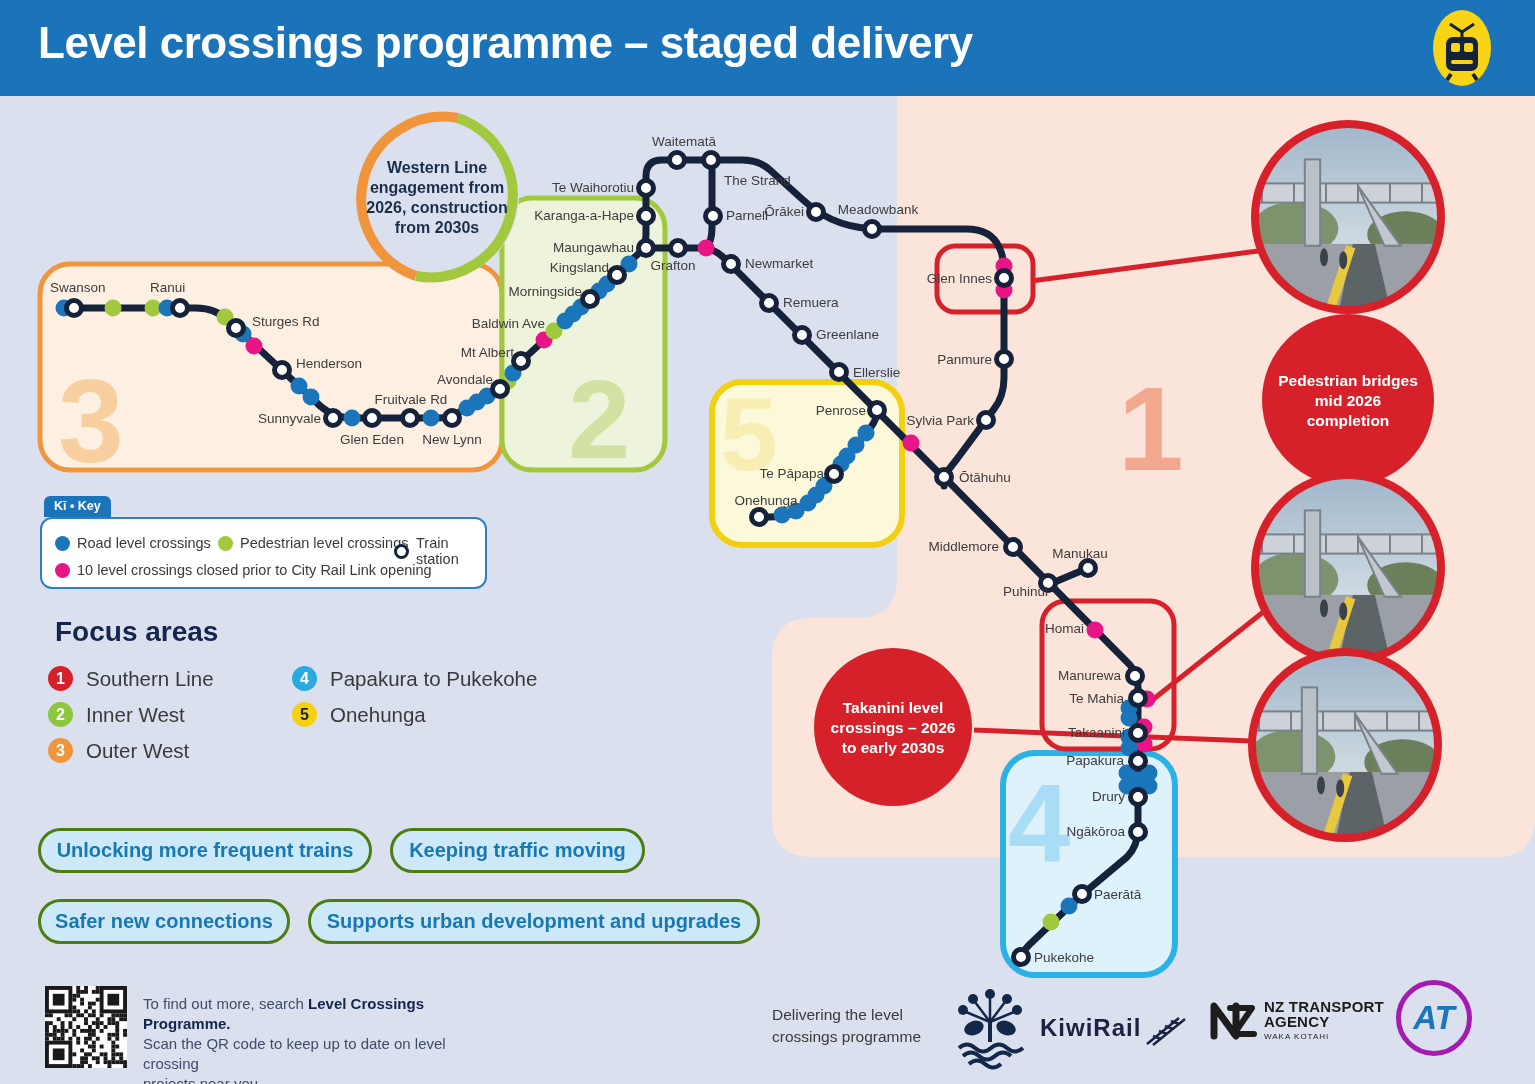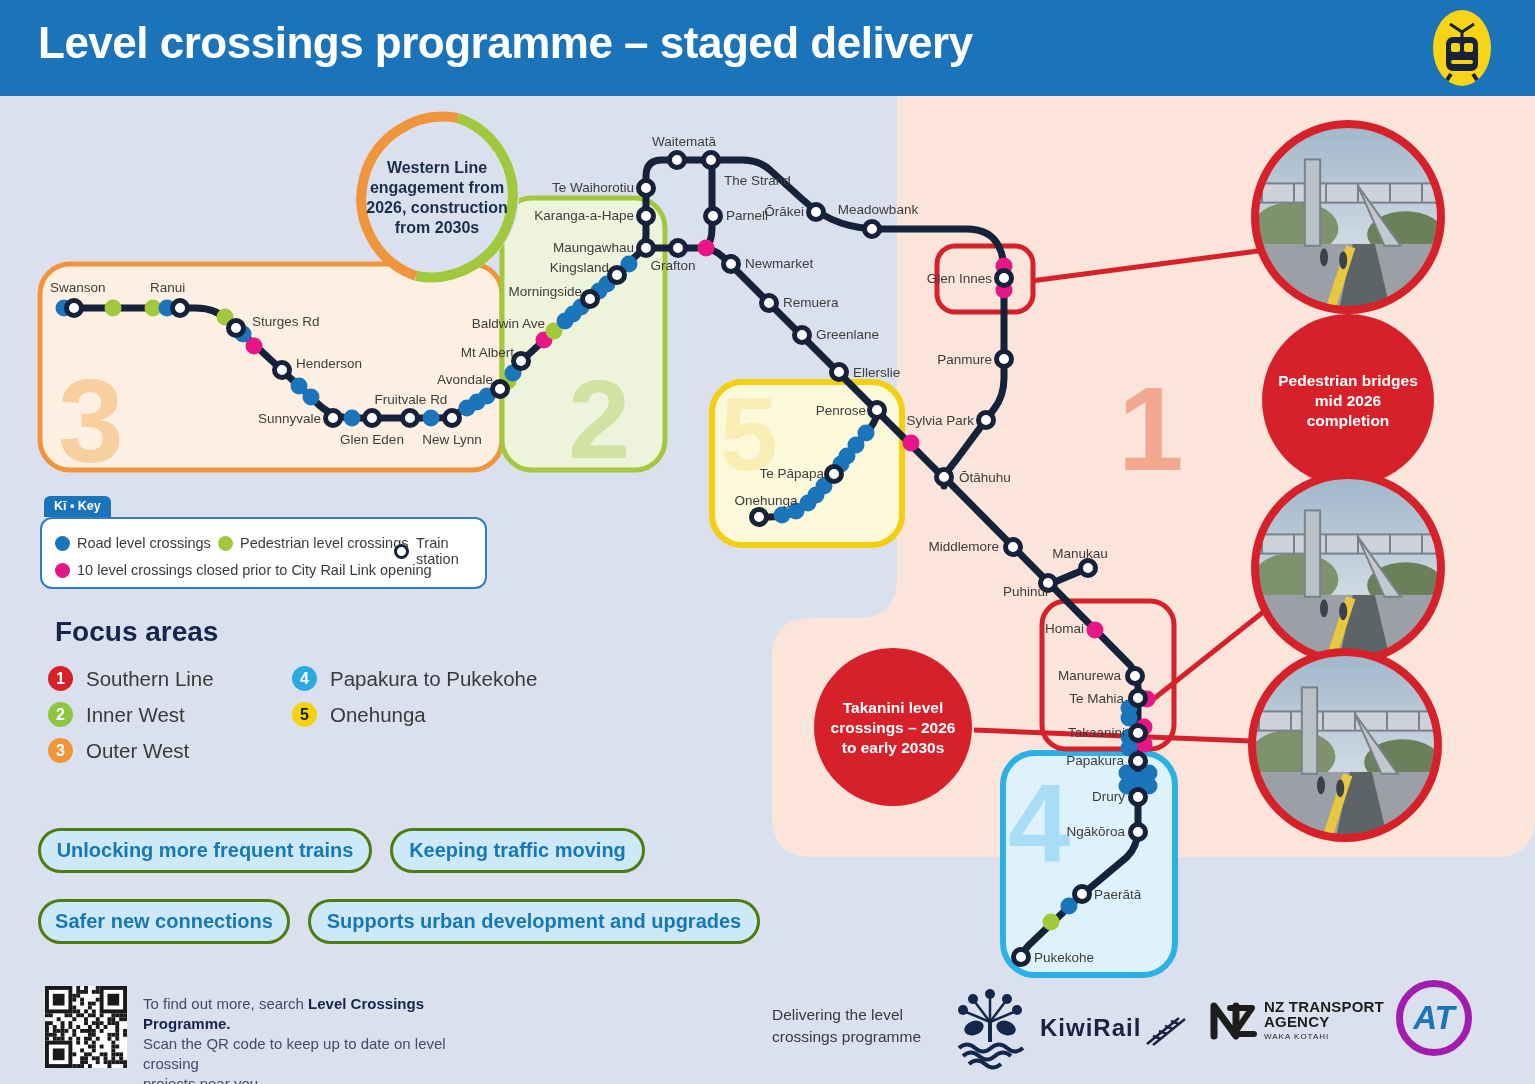"AT" #at-logo { border: 7px solid #a21caf -> 5px solid #a21caf }
